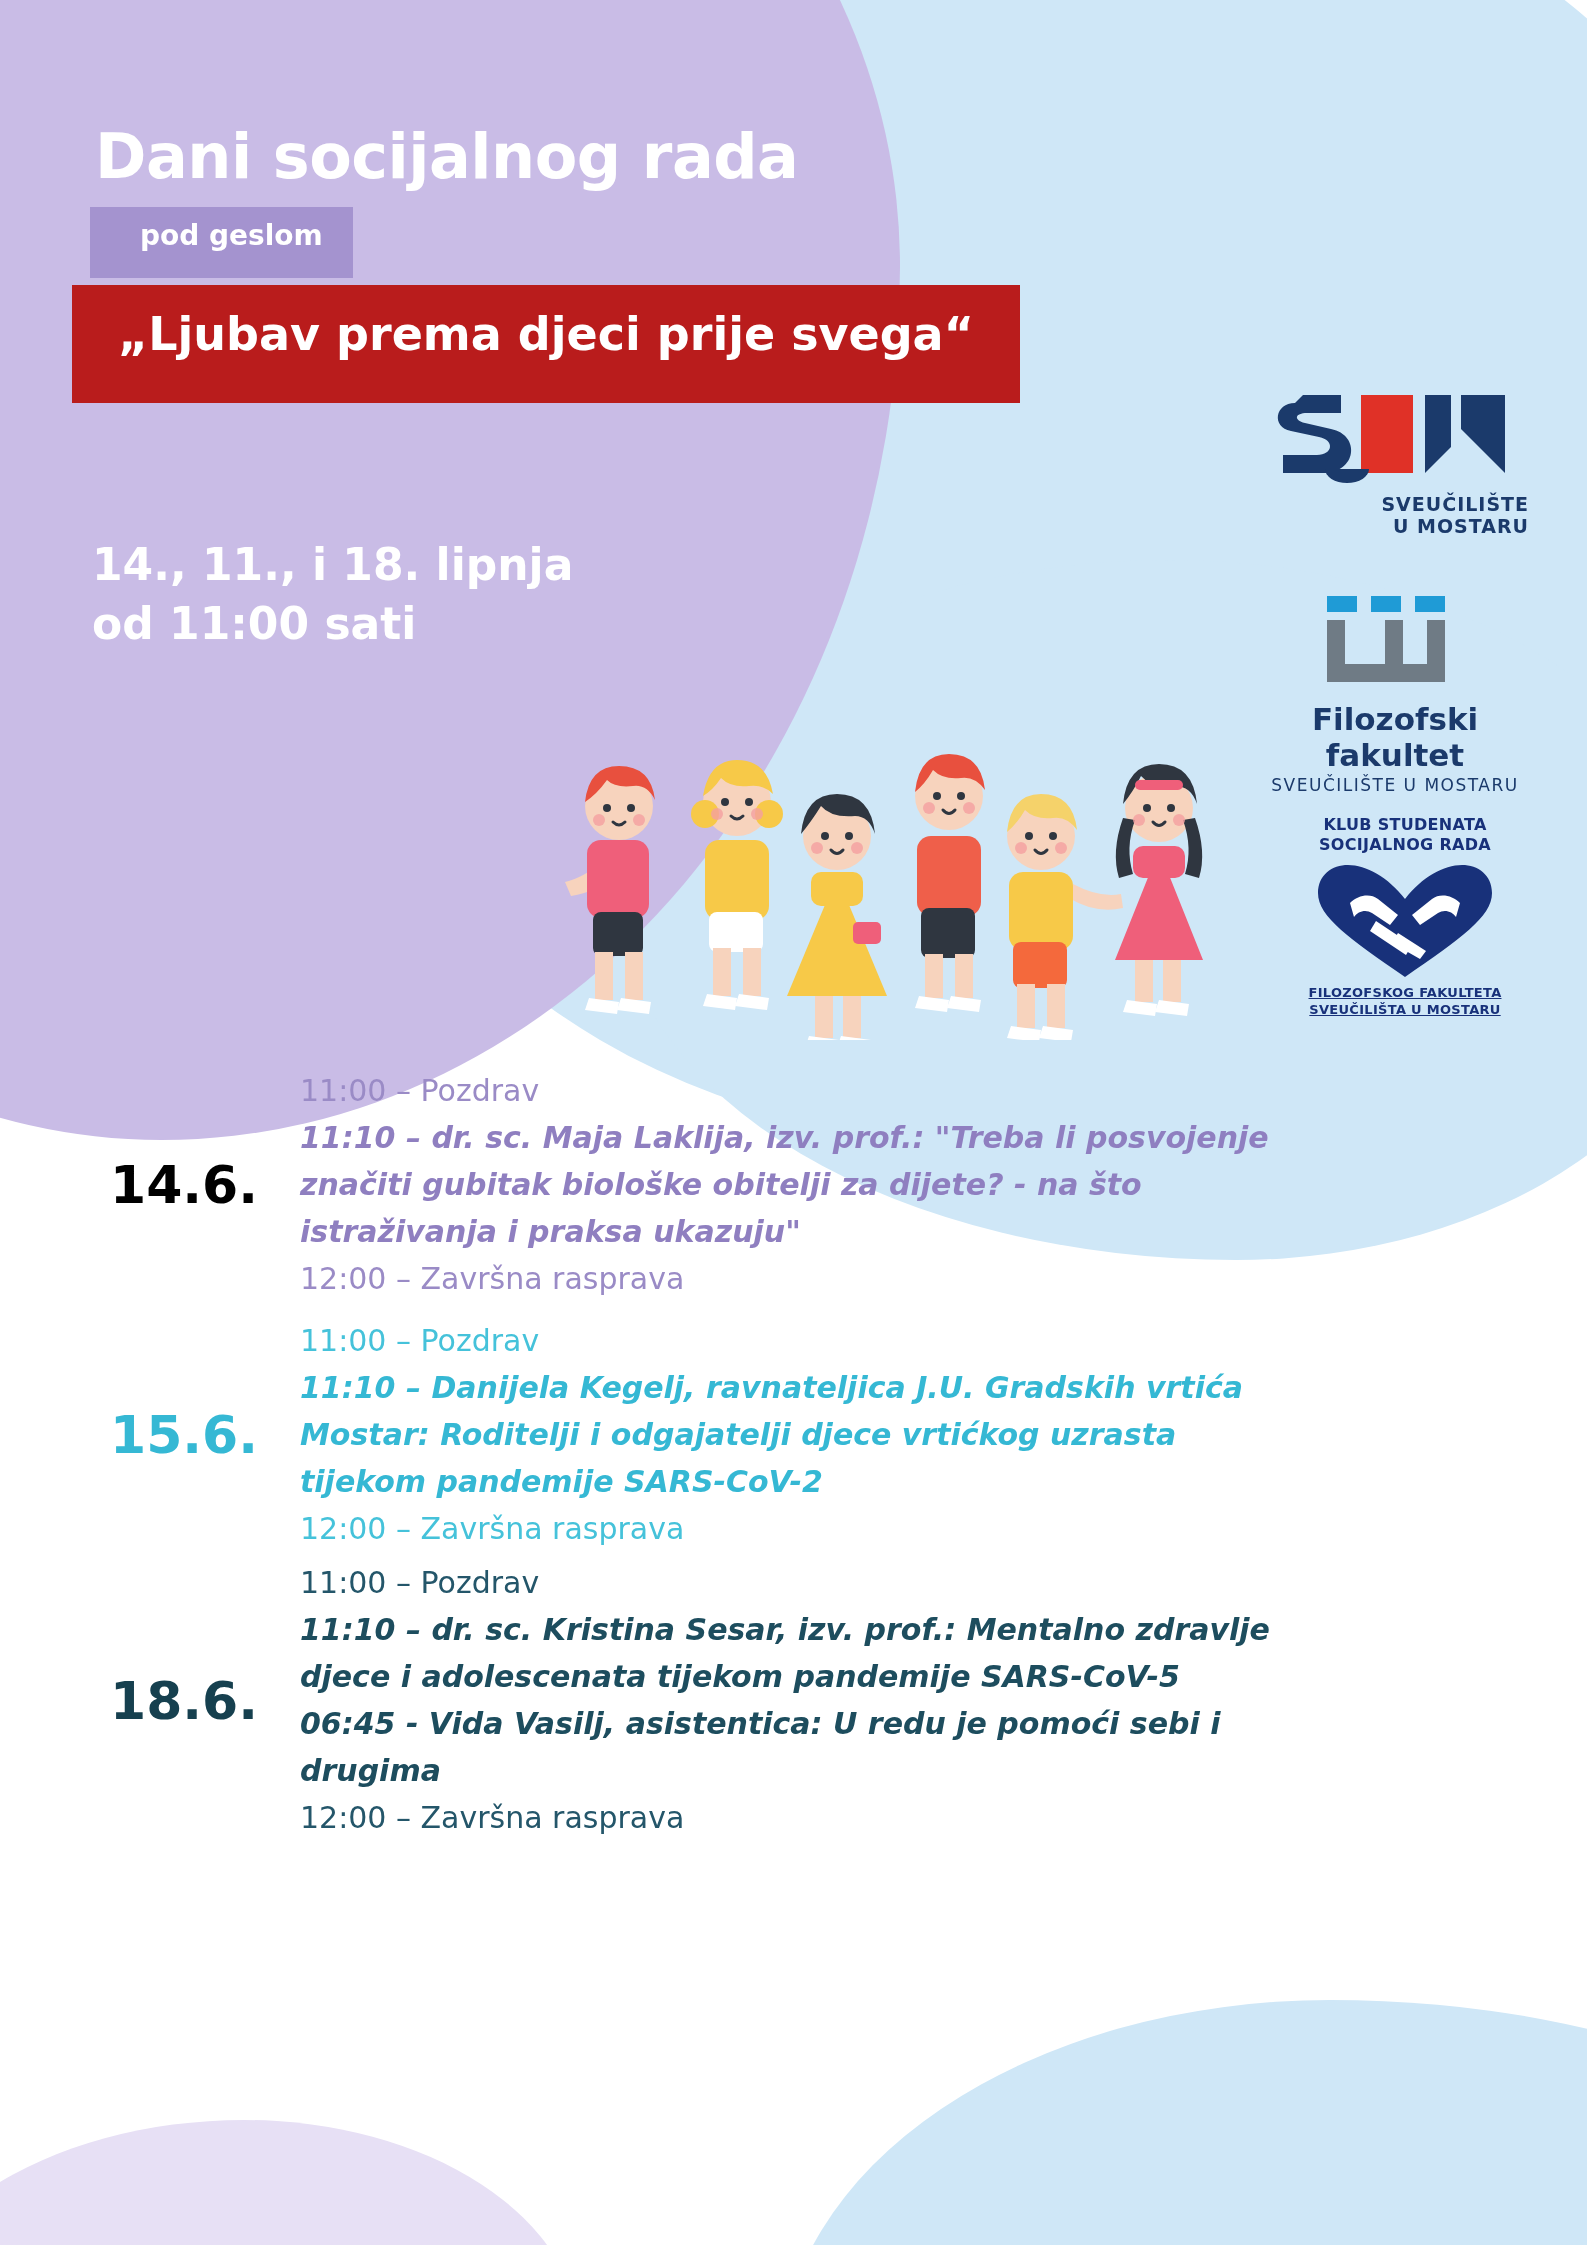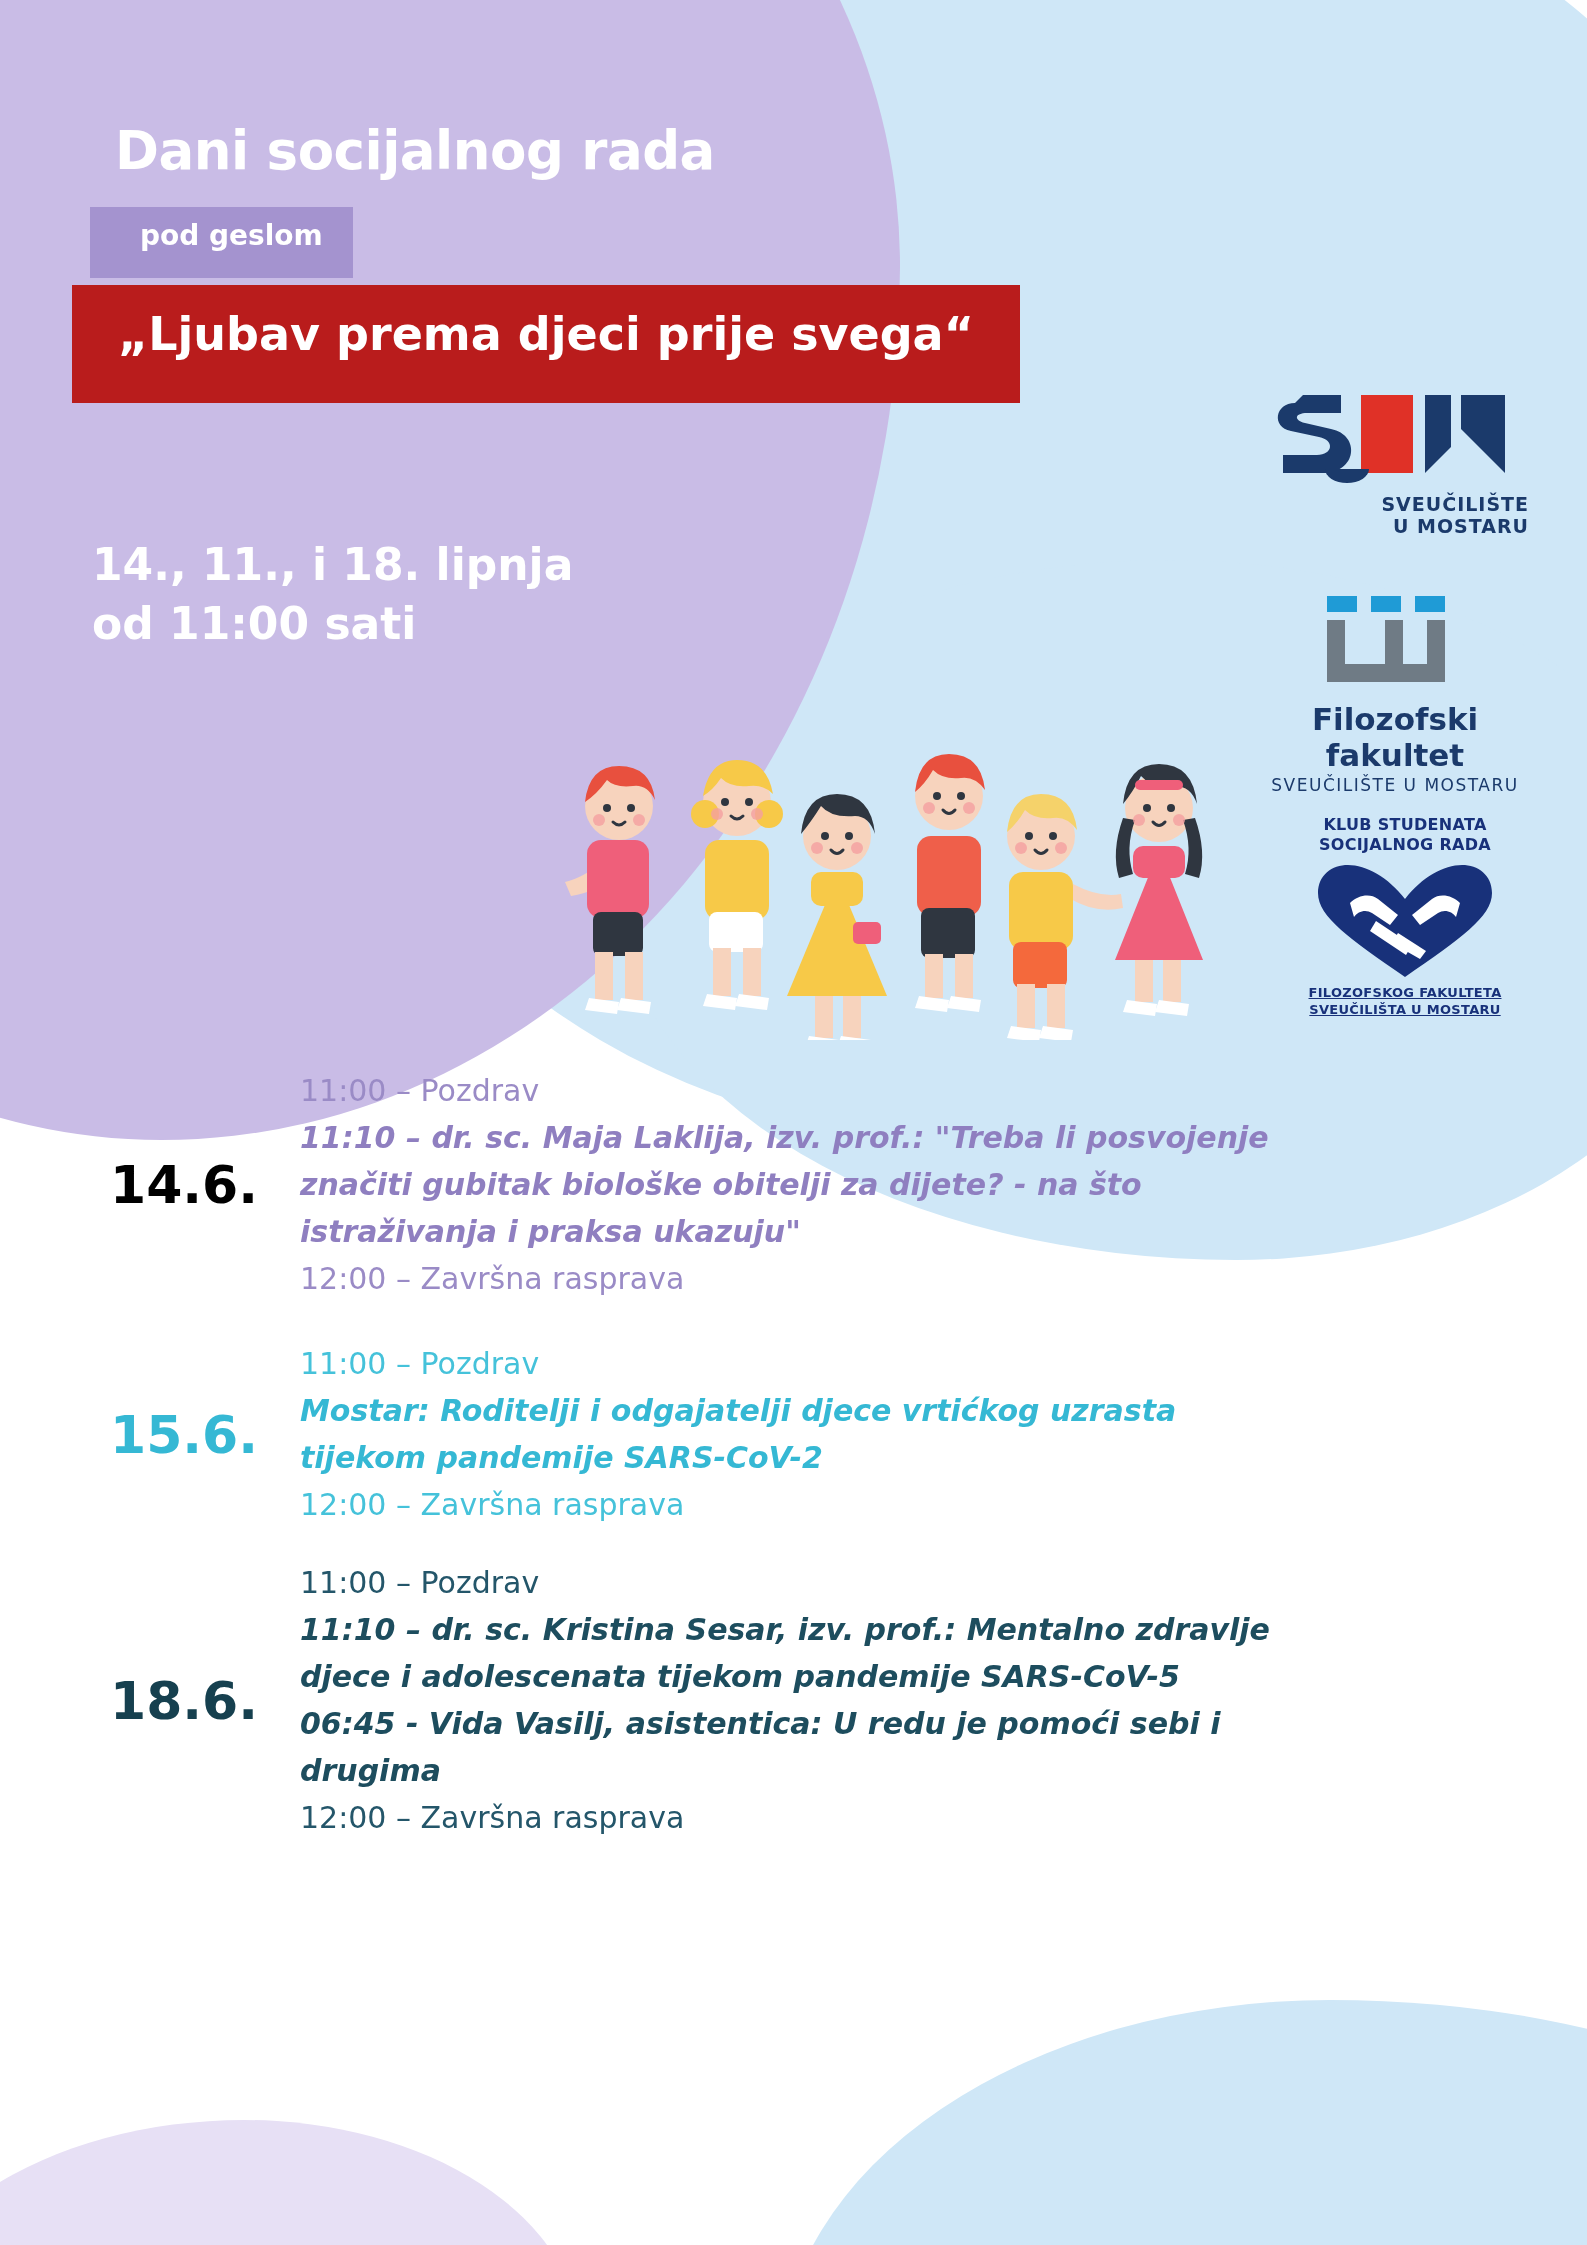"Dani socijalnog rada" .title-main { font-size: 53px -> 62px; margin-left: 20px -> none }
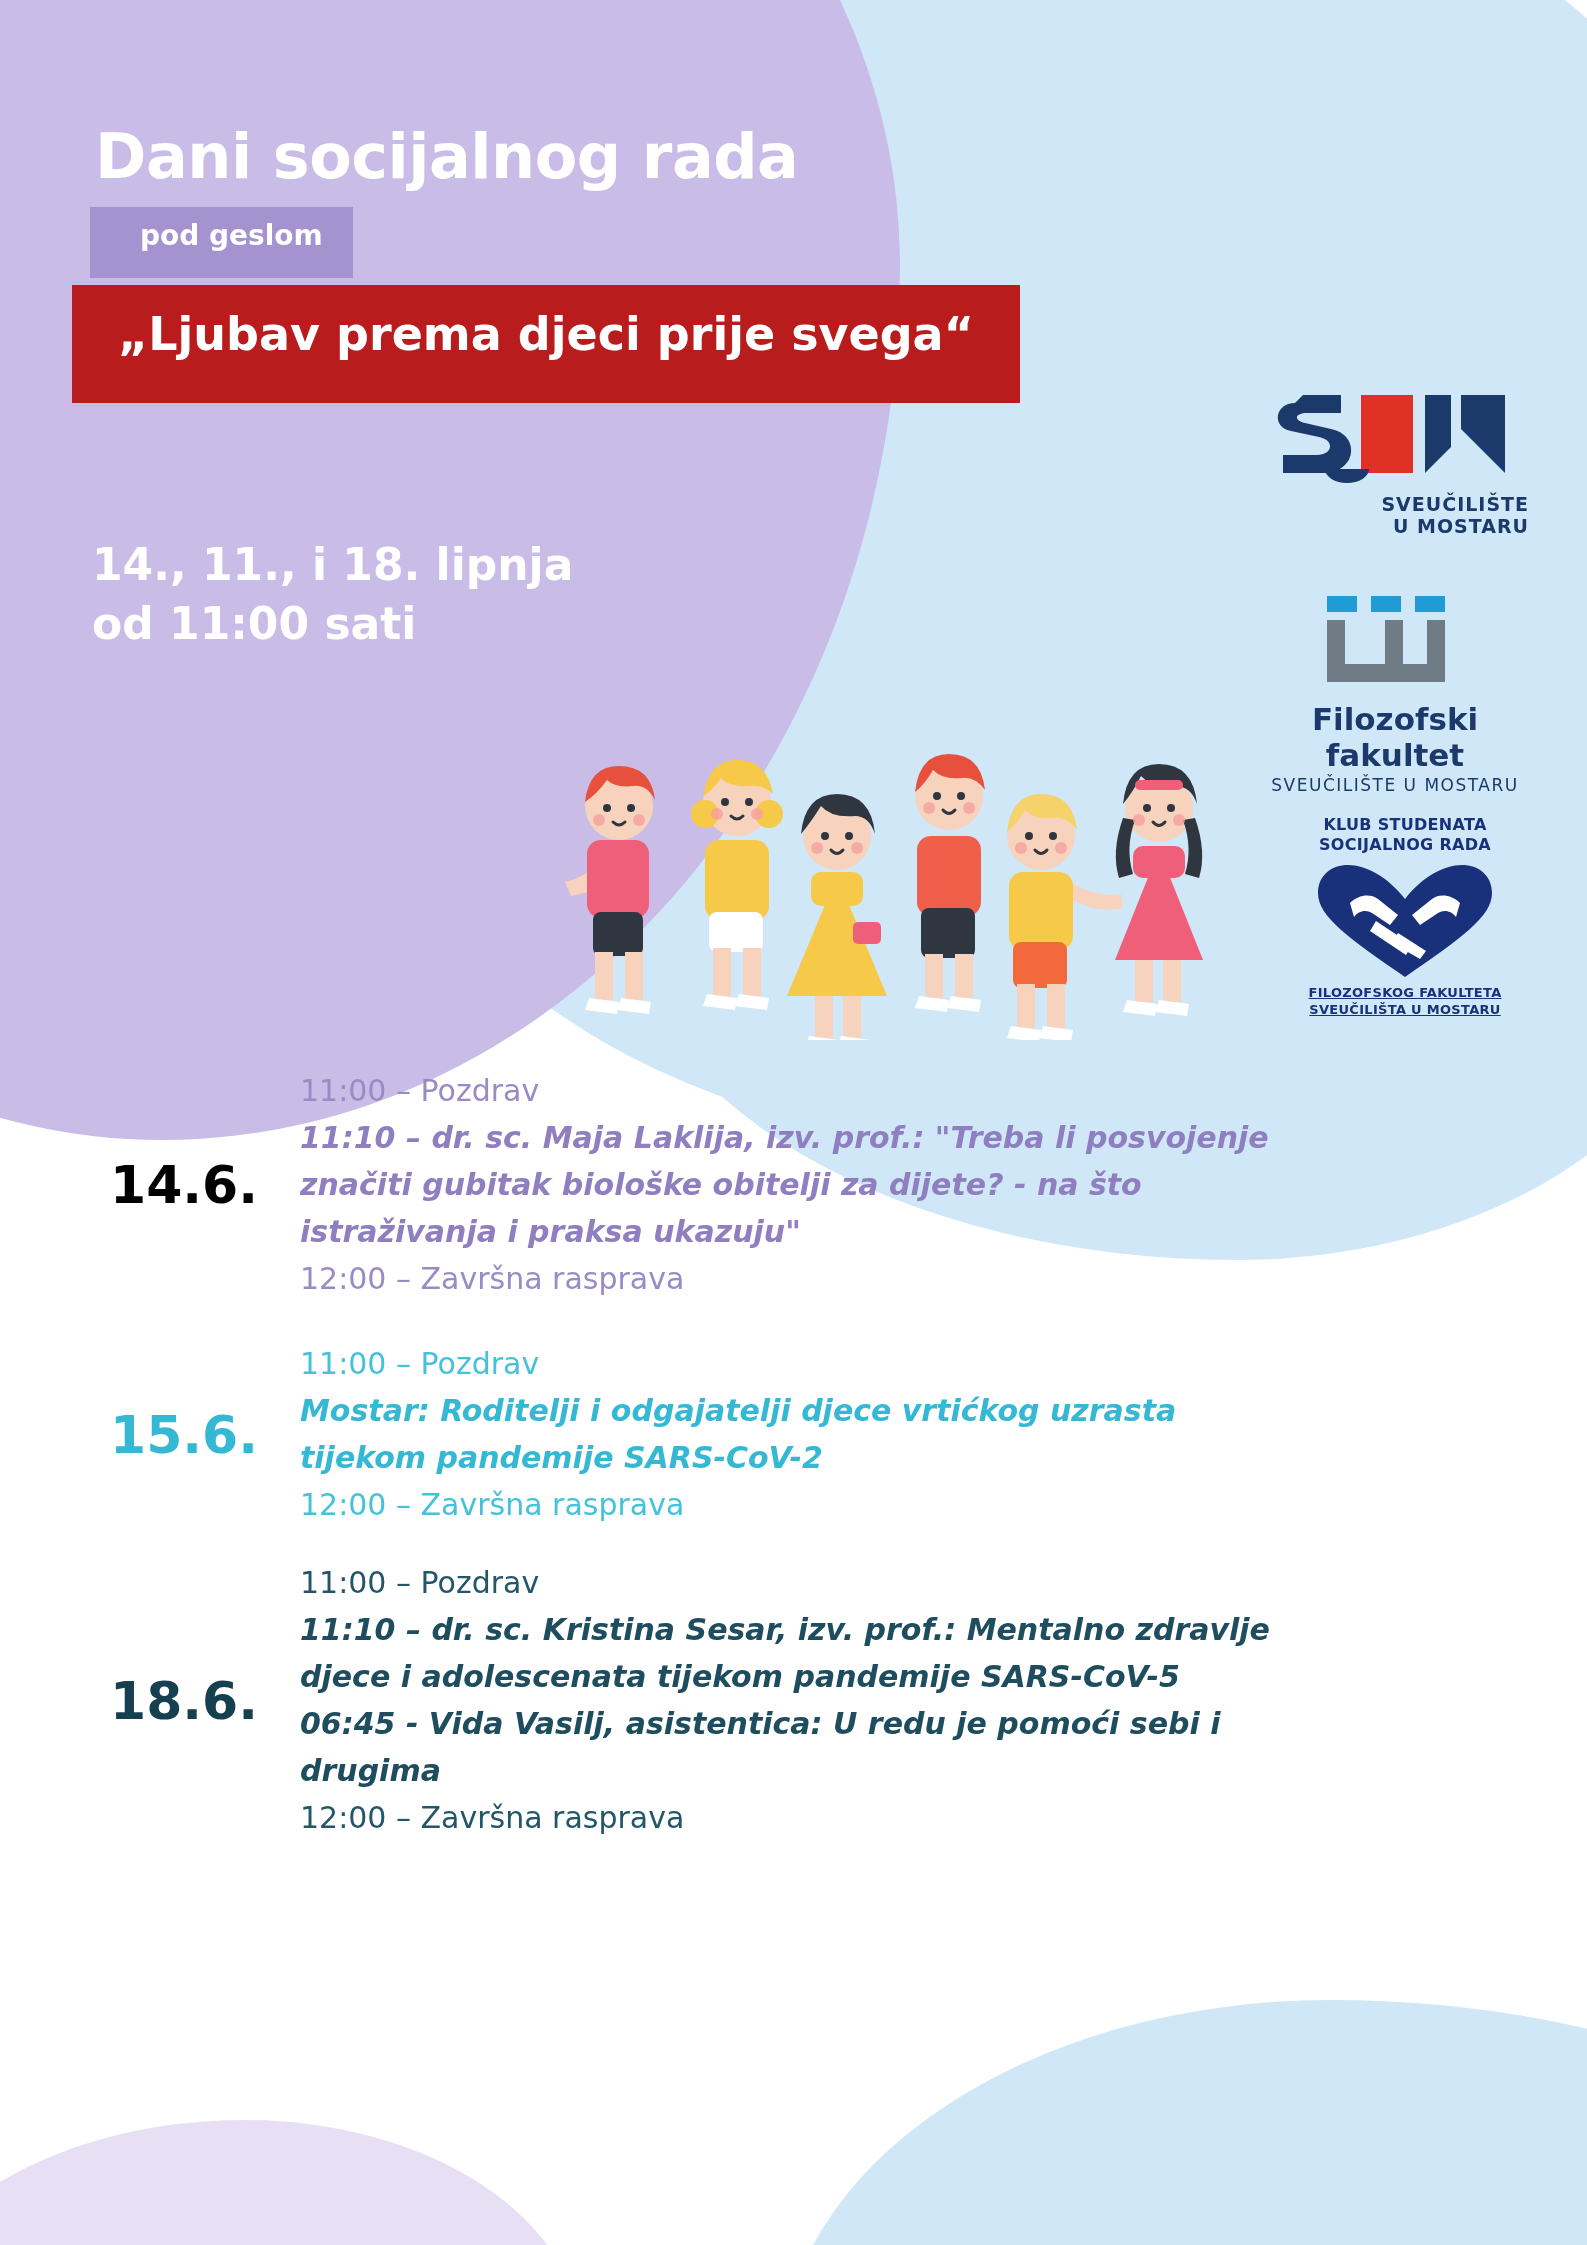"11:10 – Danijela Kegelj, ravnateljica" div.line { html: none -> <div>11:10 – Danijela Kegelj, ravnateljica J.U. Gradskih vrtića</div> }
